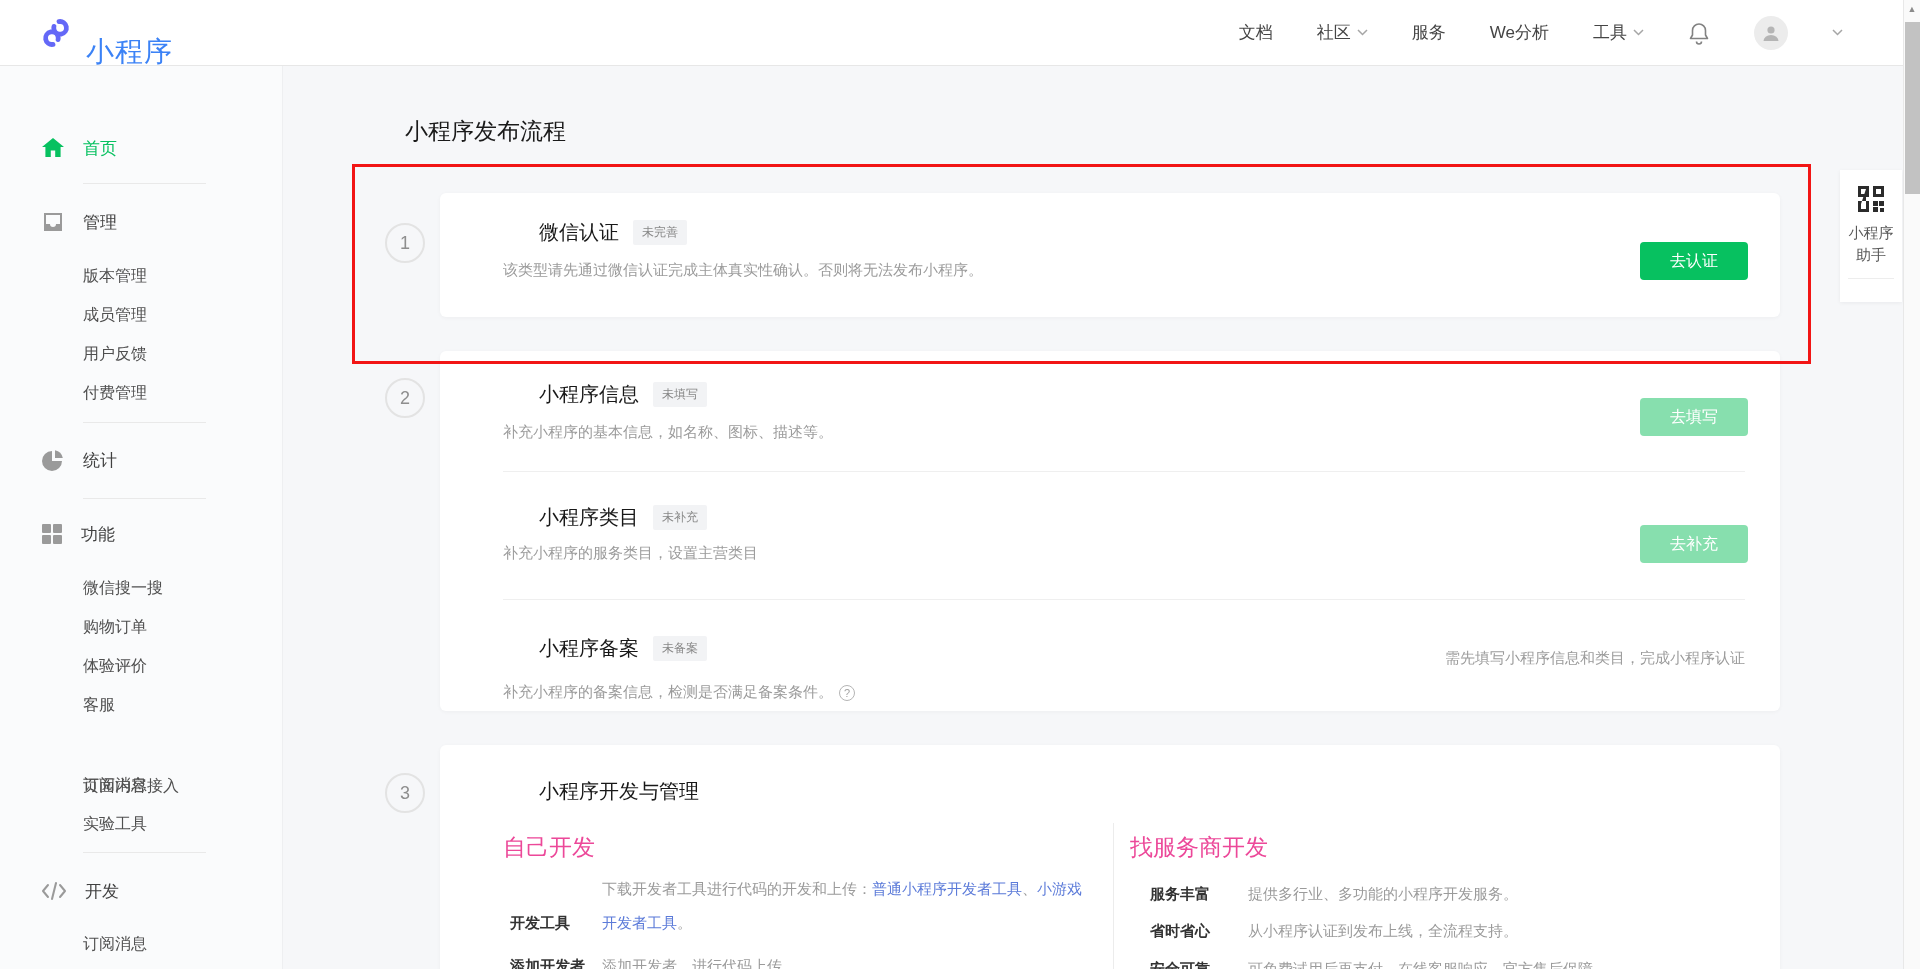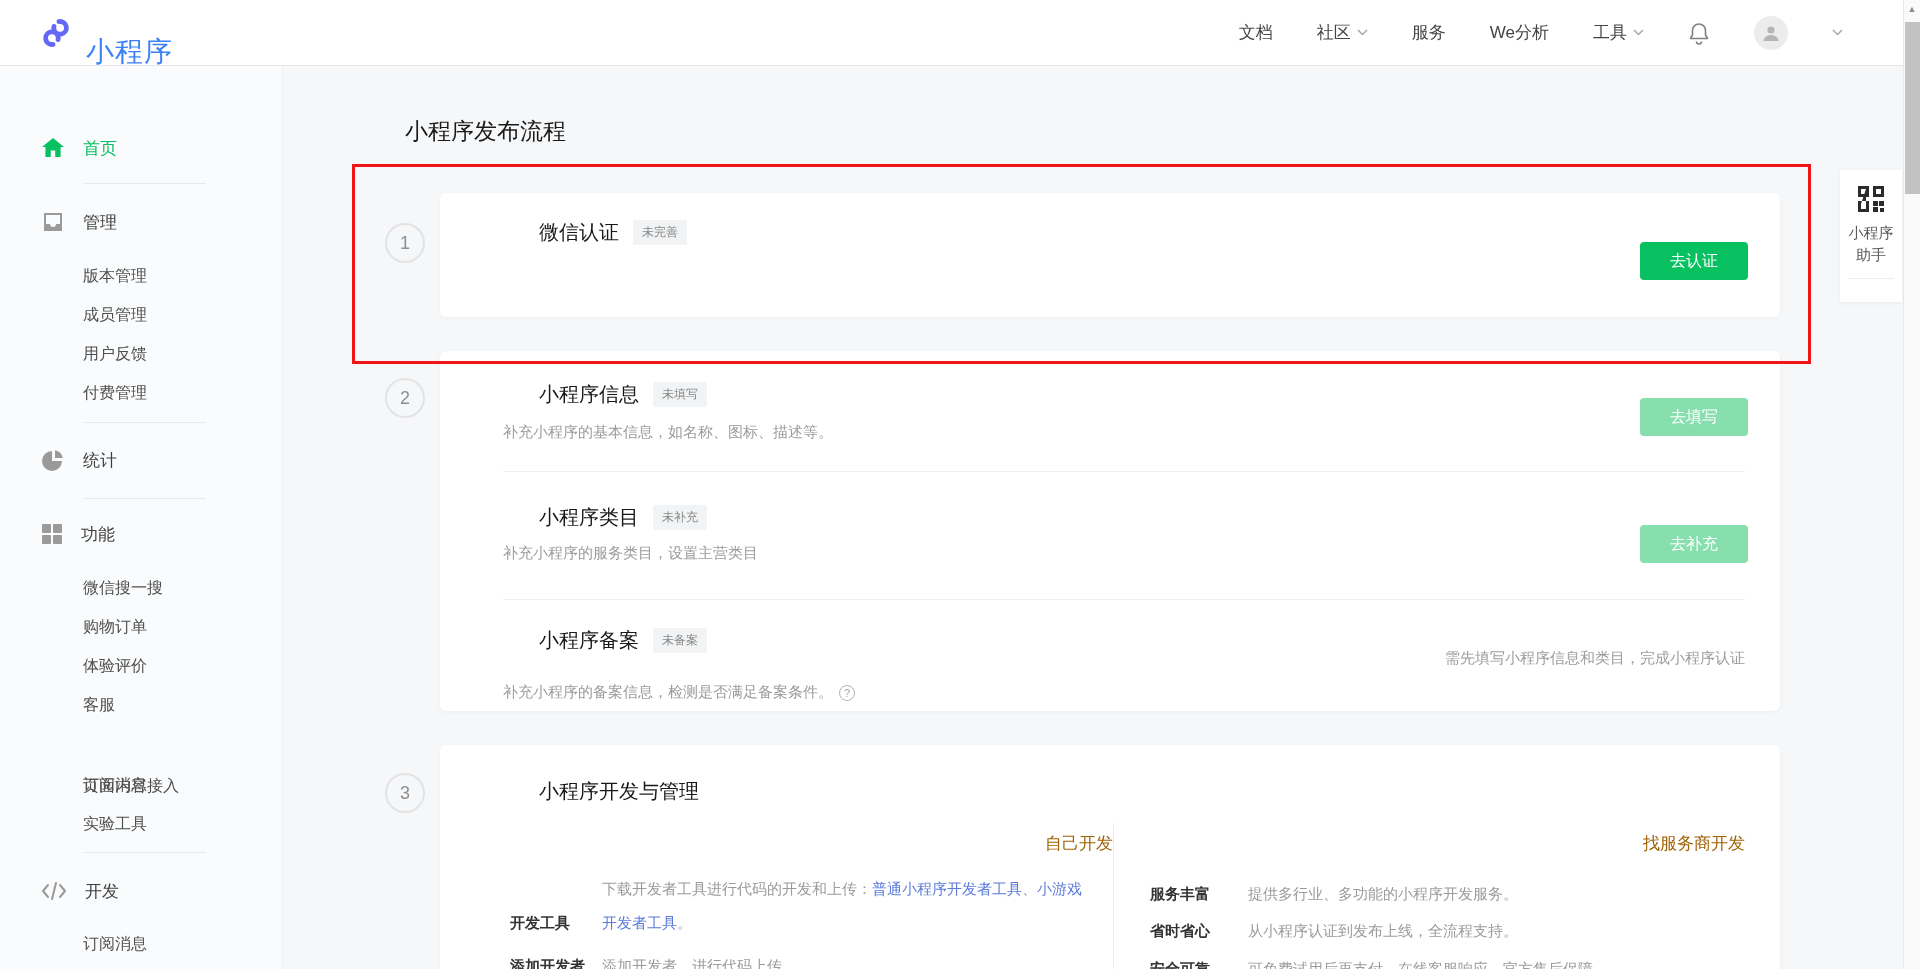"该类型请先通过微信认证完成主体真实性确认。否则将无法发布小程序。" div.desc { html: none -> <div>该类型请先通过微信认证完成主体真实性确认。否则将无法发布小程序。</div> }
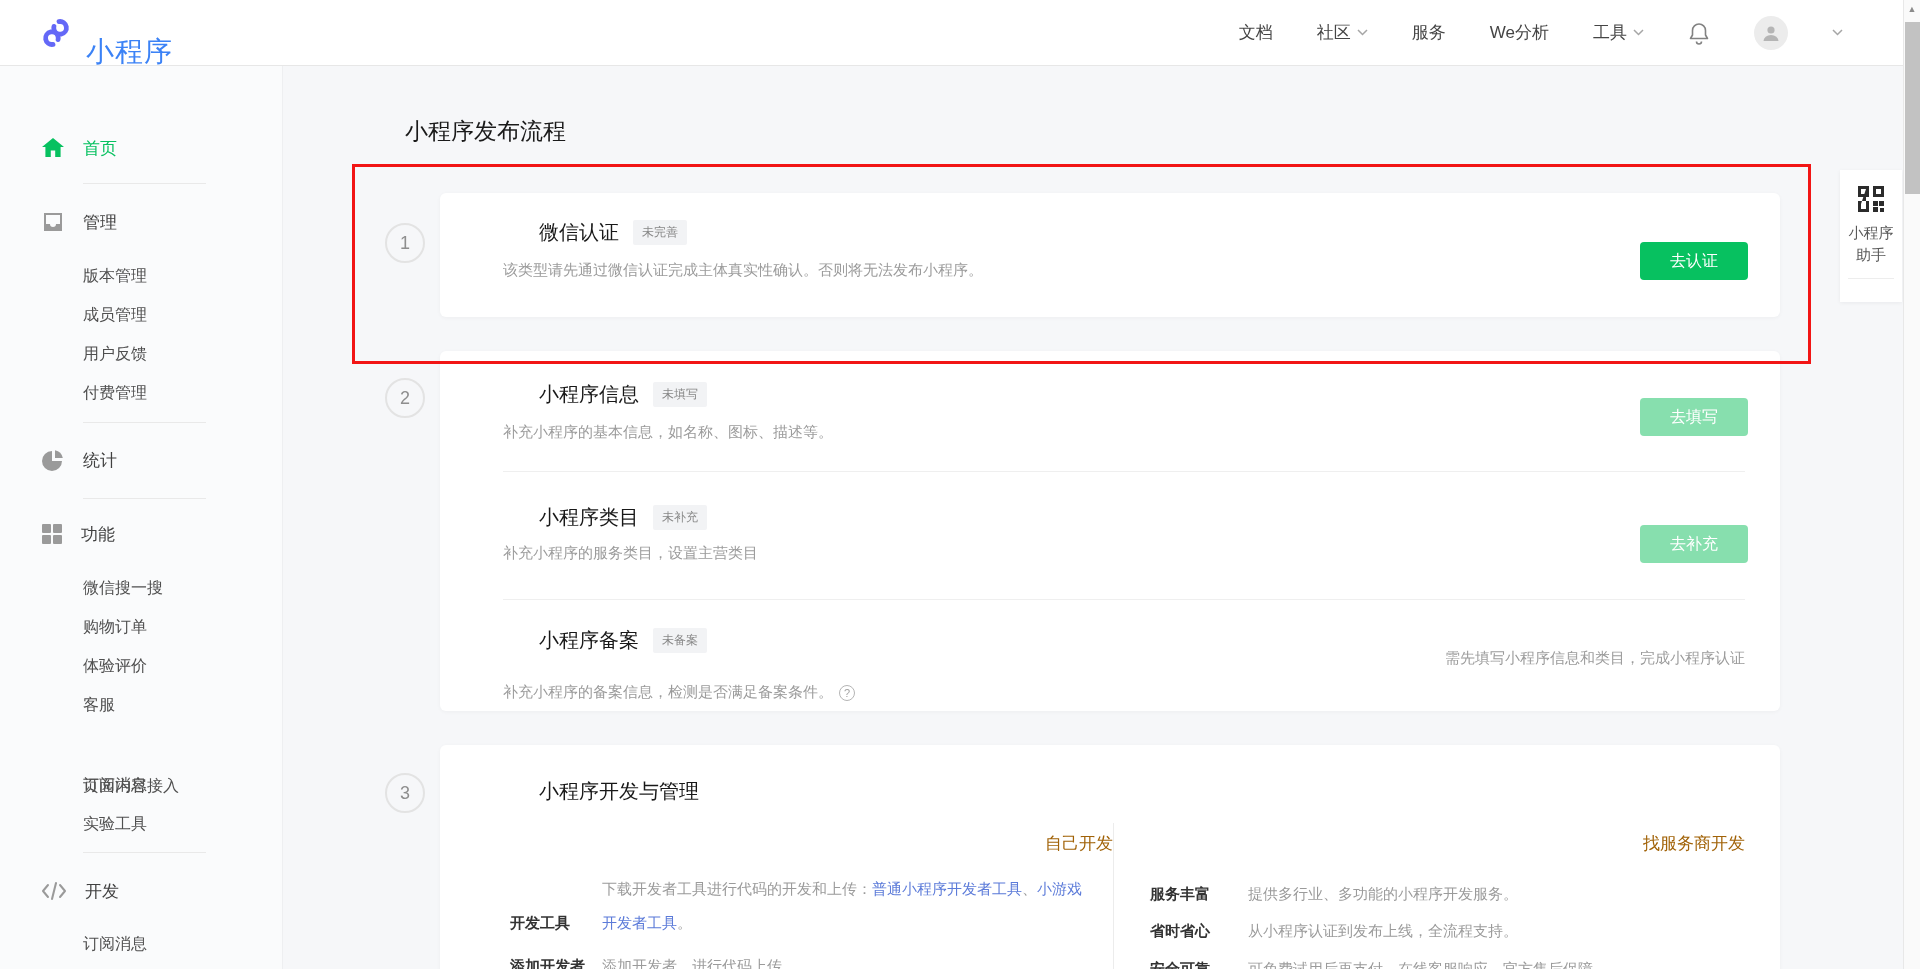"小程序备案" div.title-row { top: 276px -> 284px }
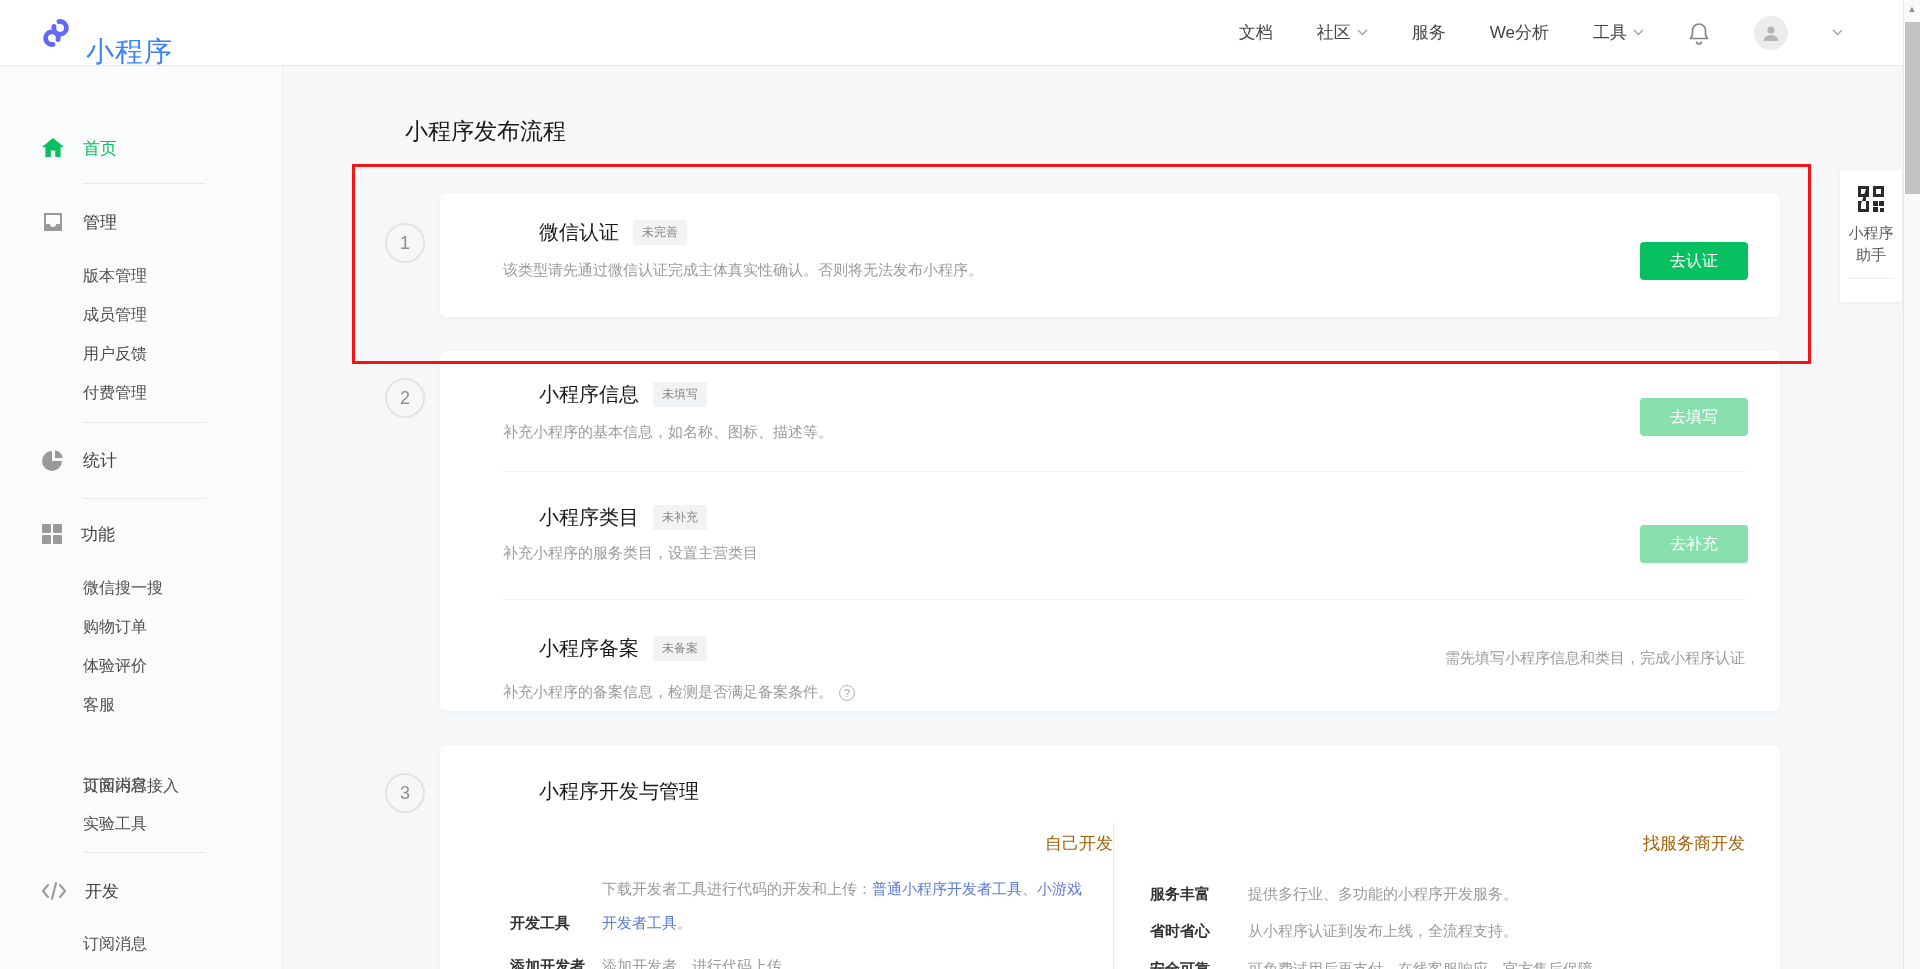"自己开发" .col-header { color: #a16207 -> #ec4899; font-size: 17px -> 23px; text-align: right -> left }
